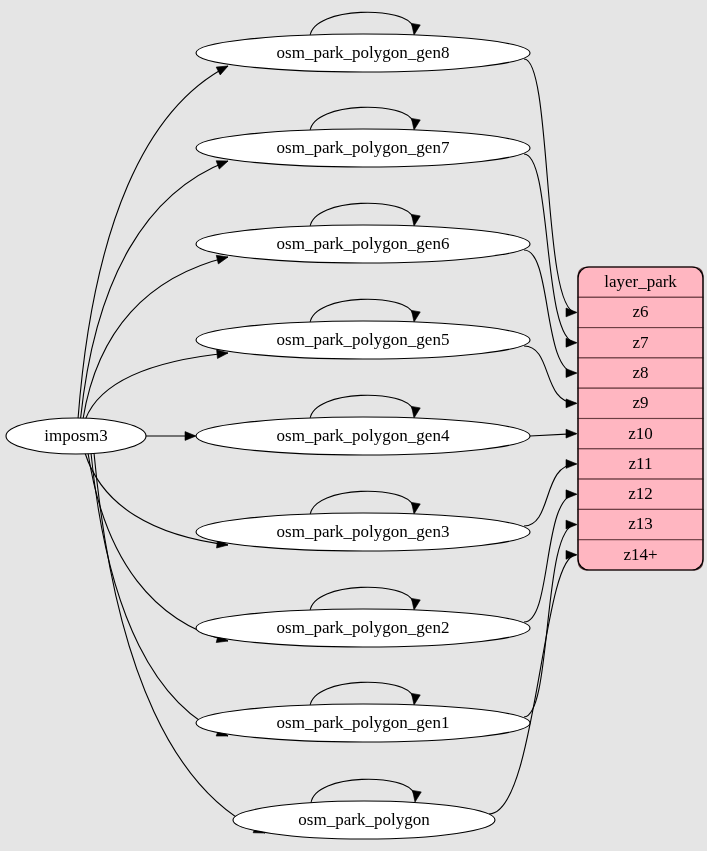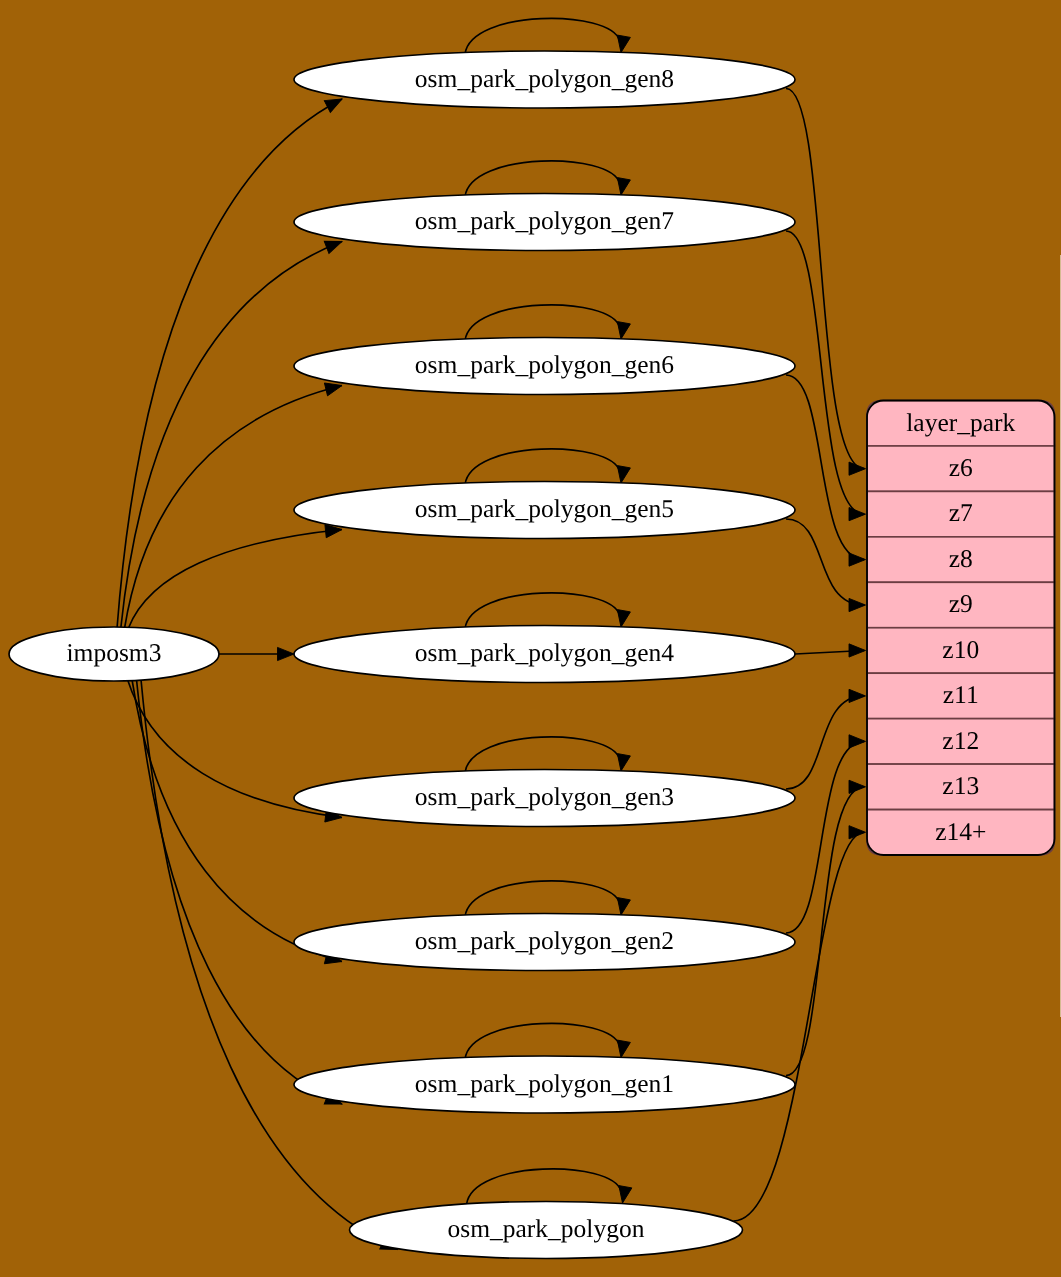"osm_park_polygon_gen8" #canvas { background: #a16207 -> #e5e5e5 }
